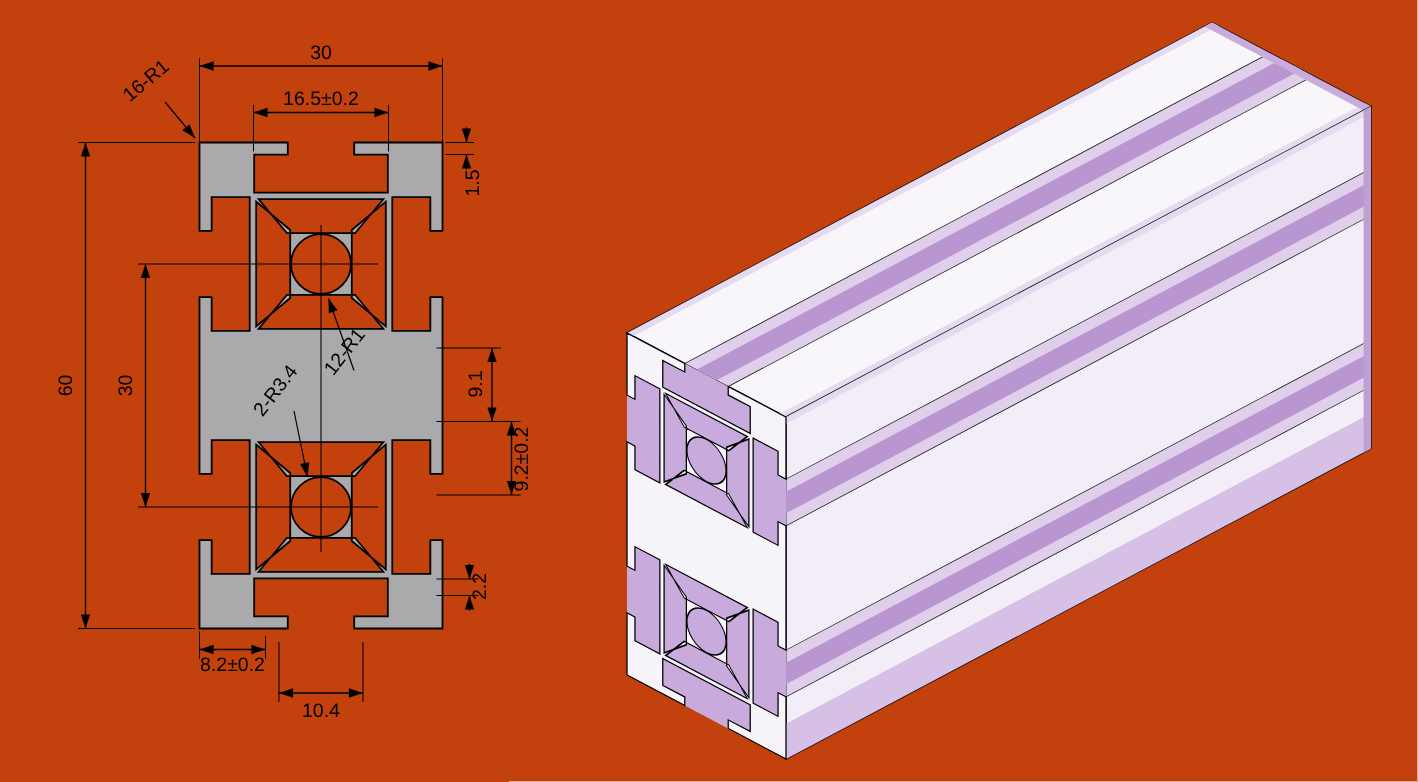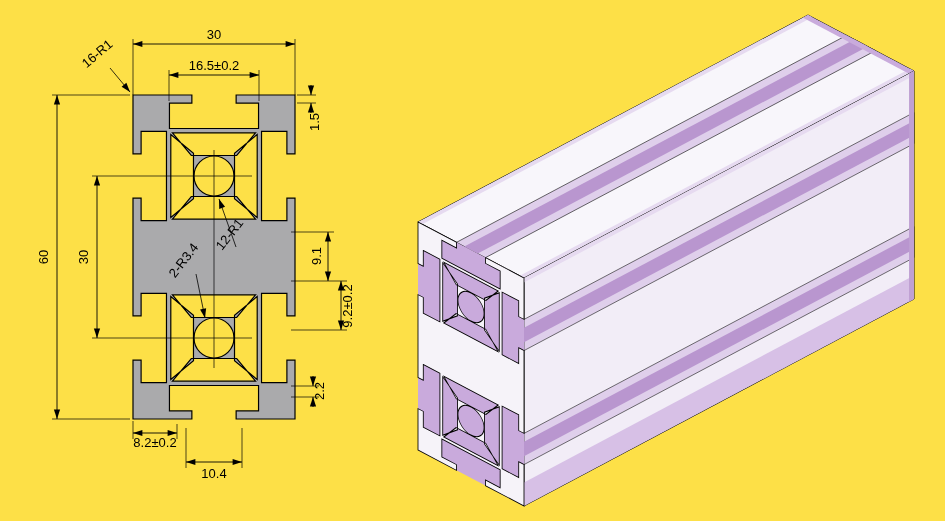"30" .canvas { background: #fde047 -> #c2410c }
